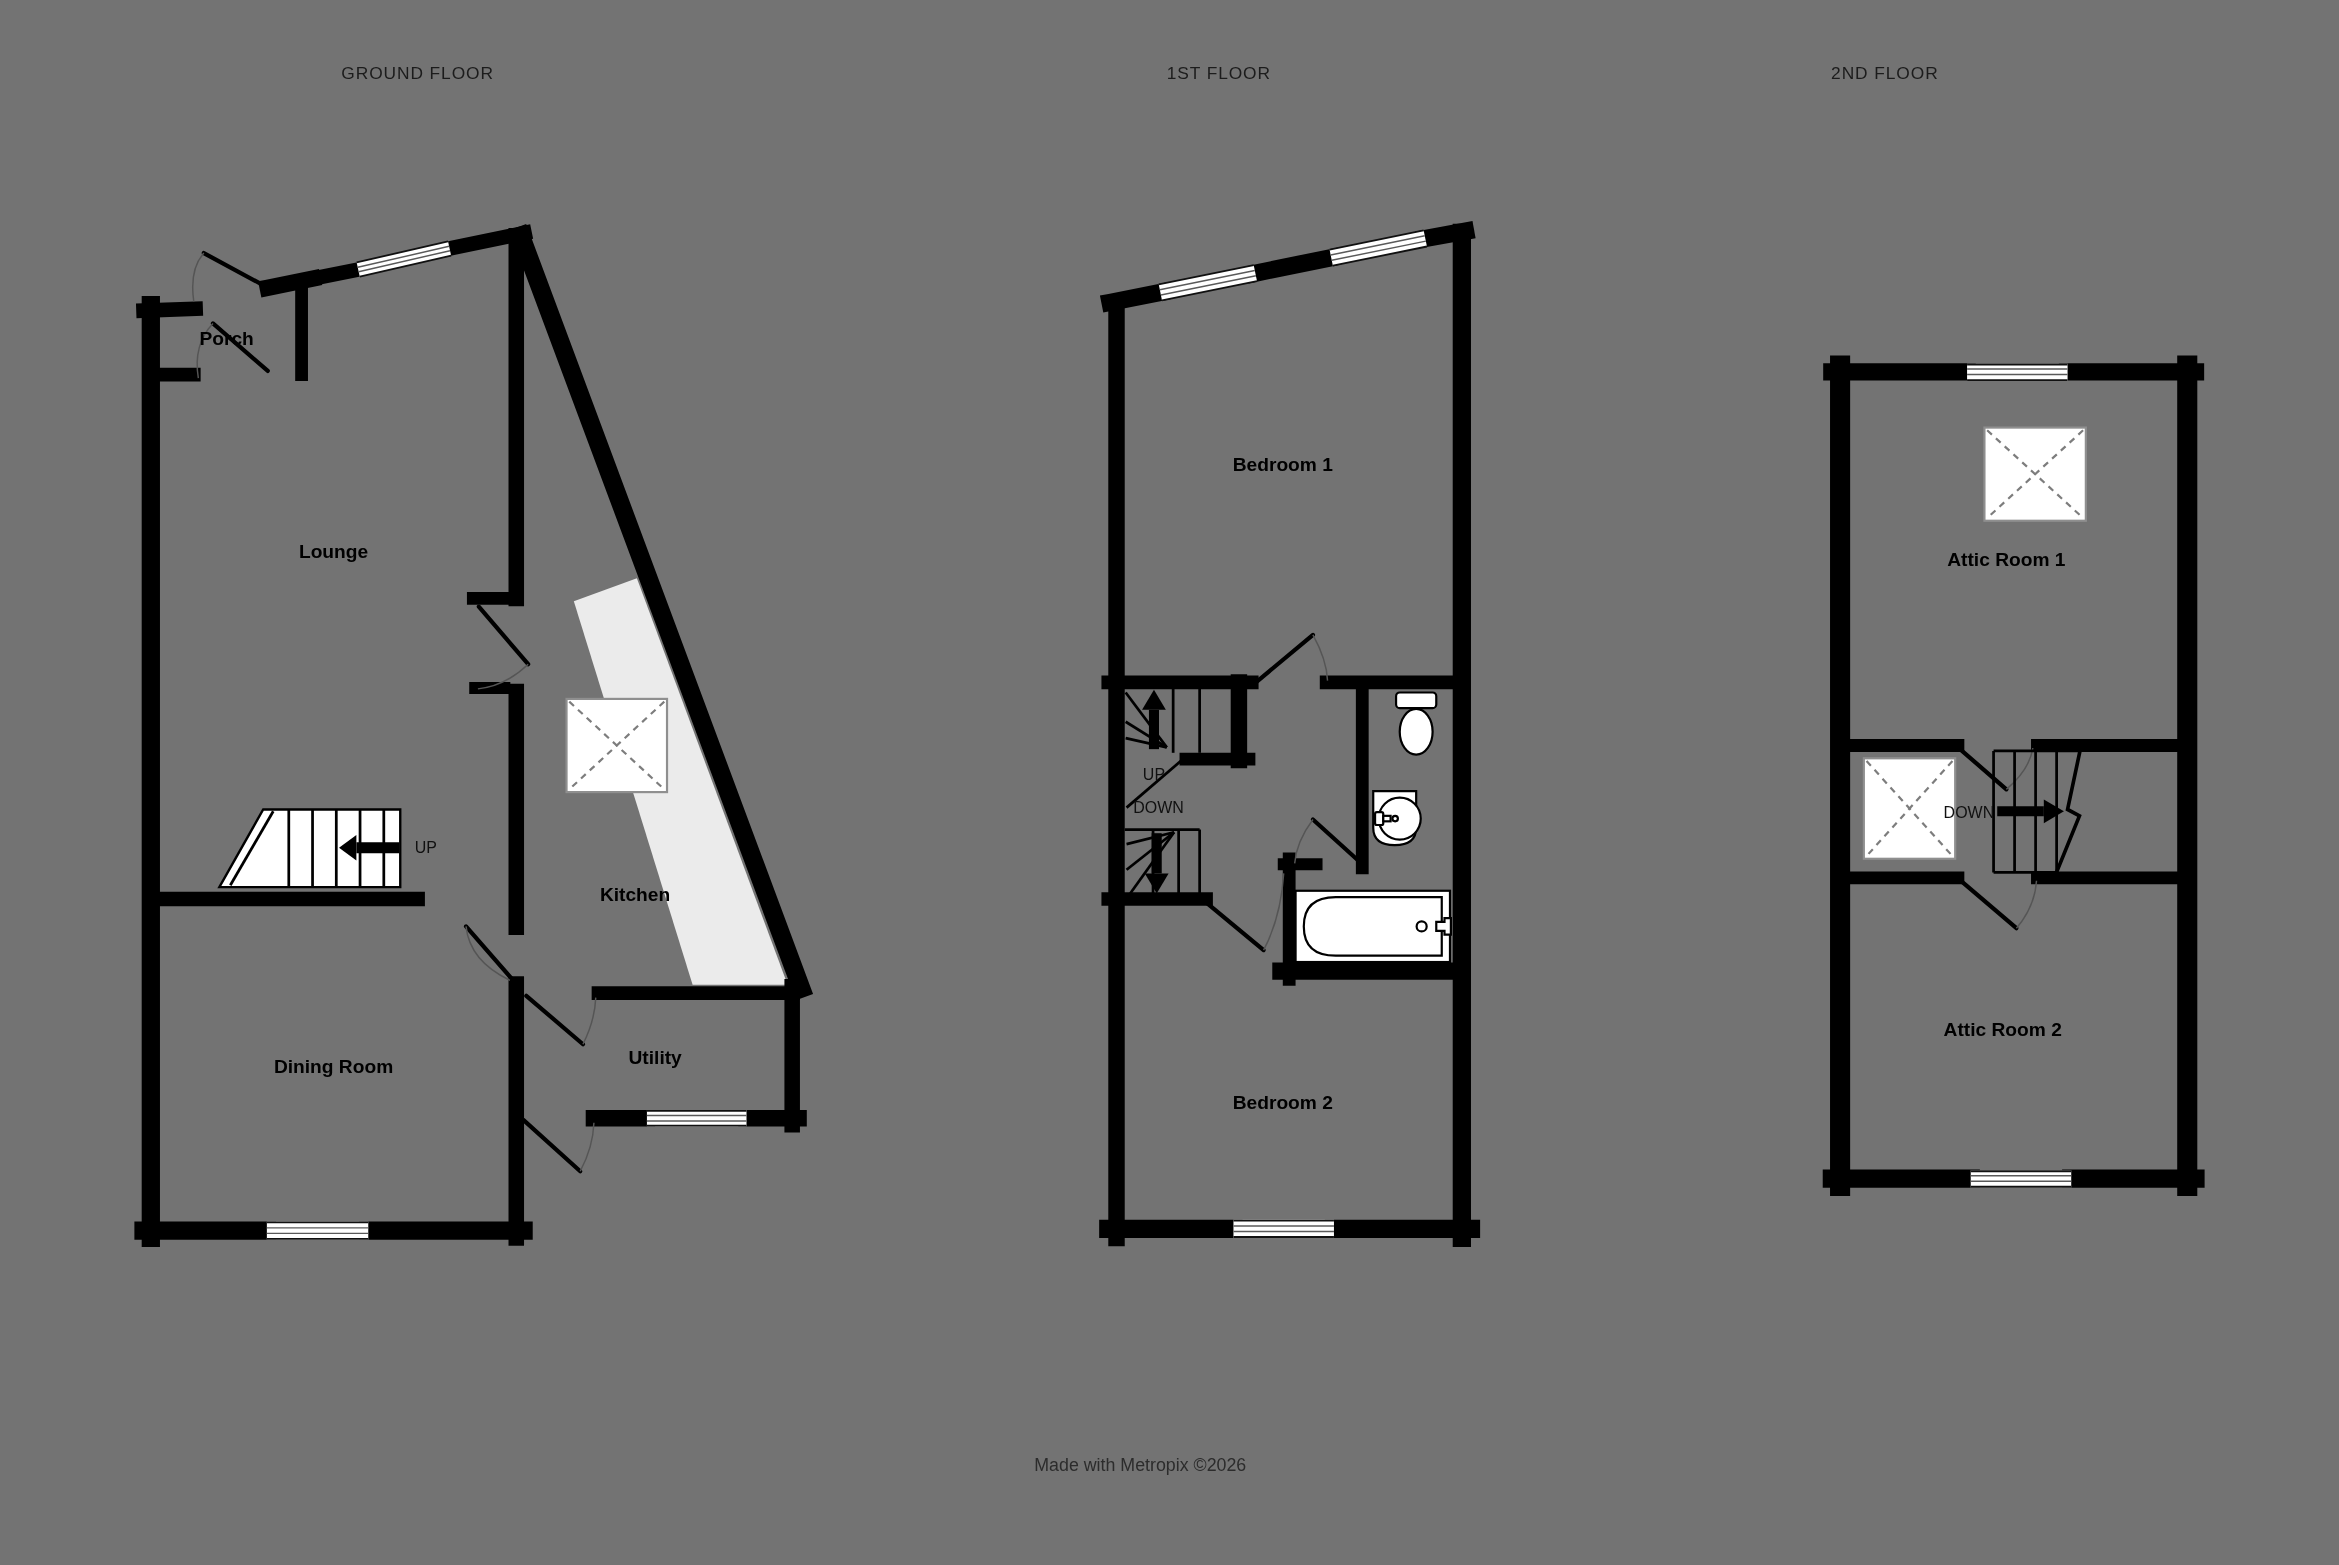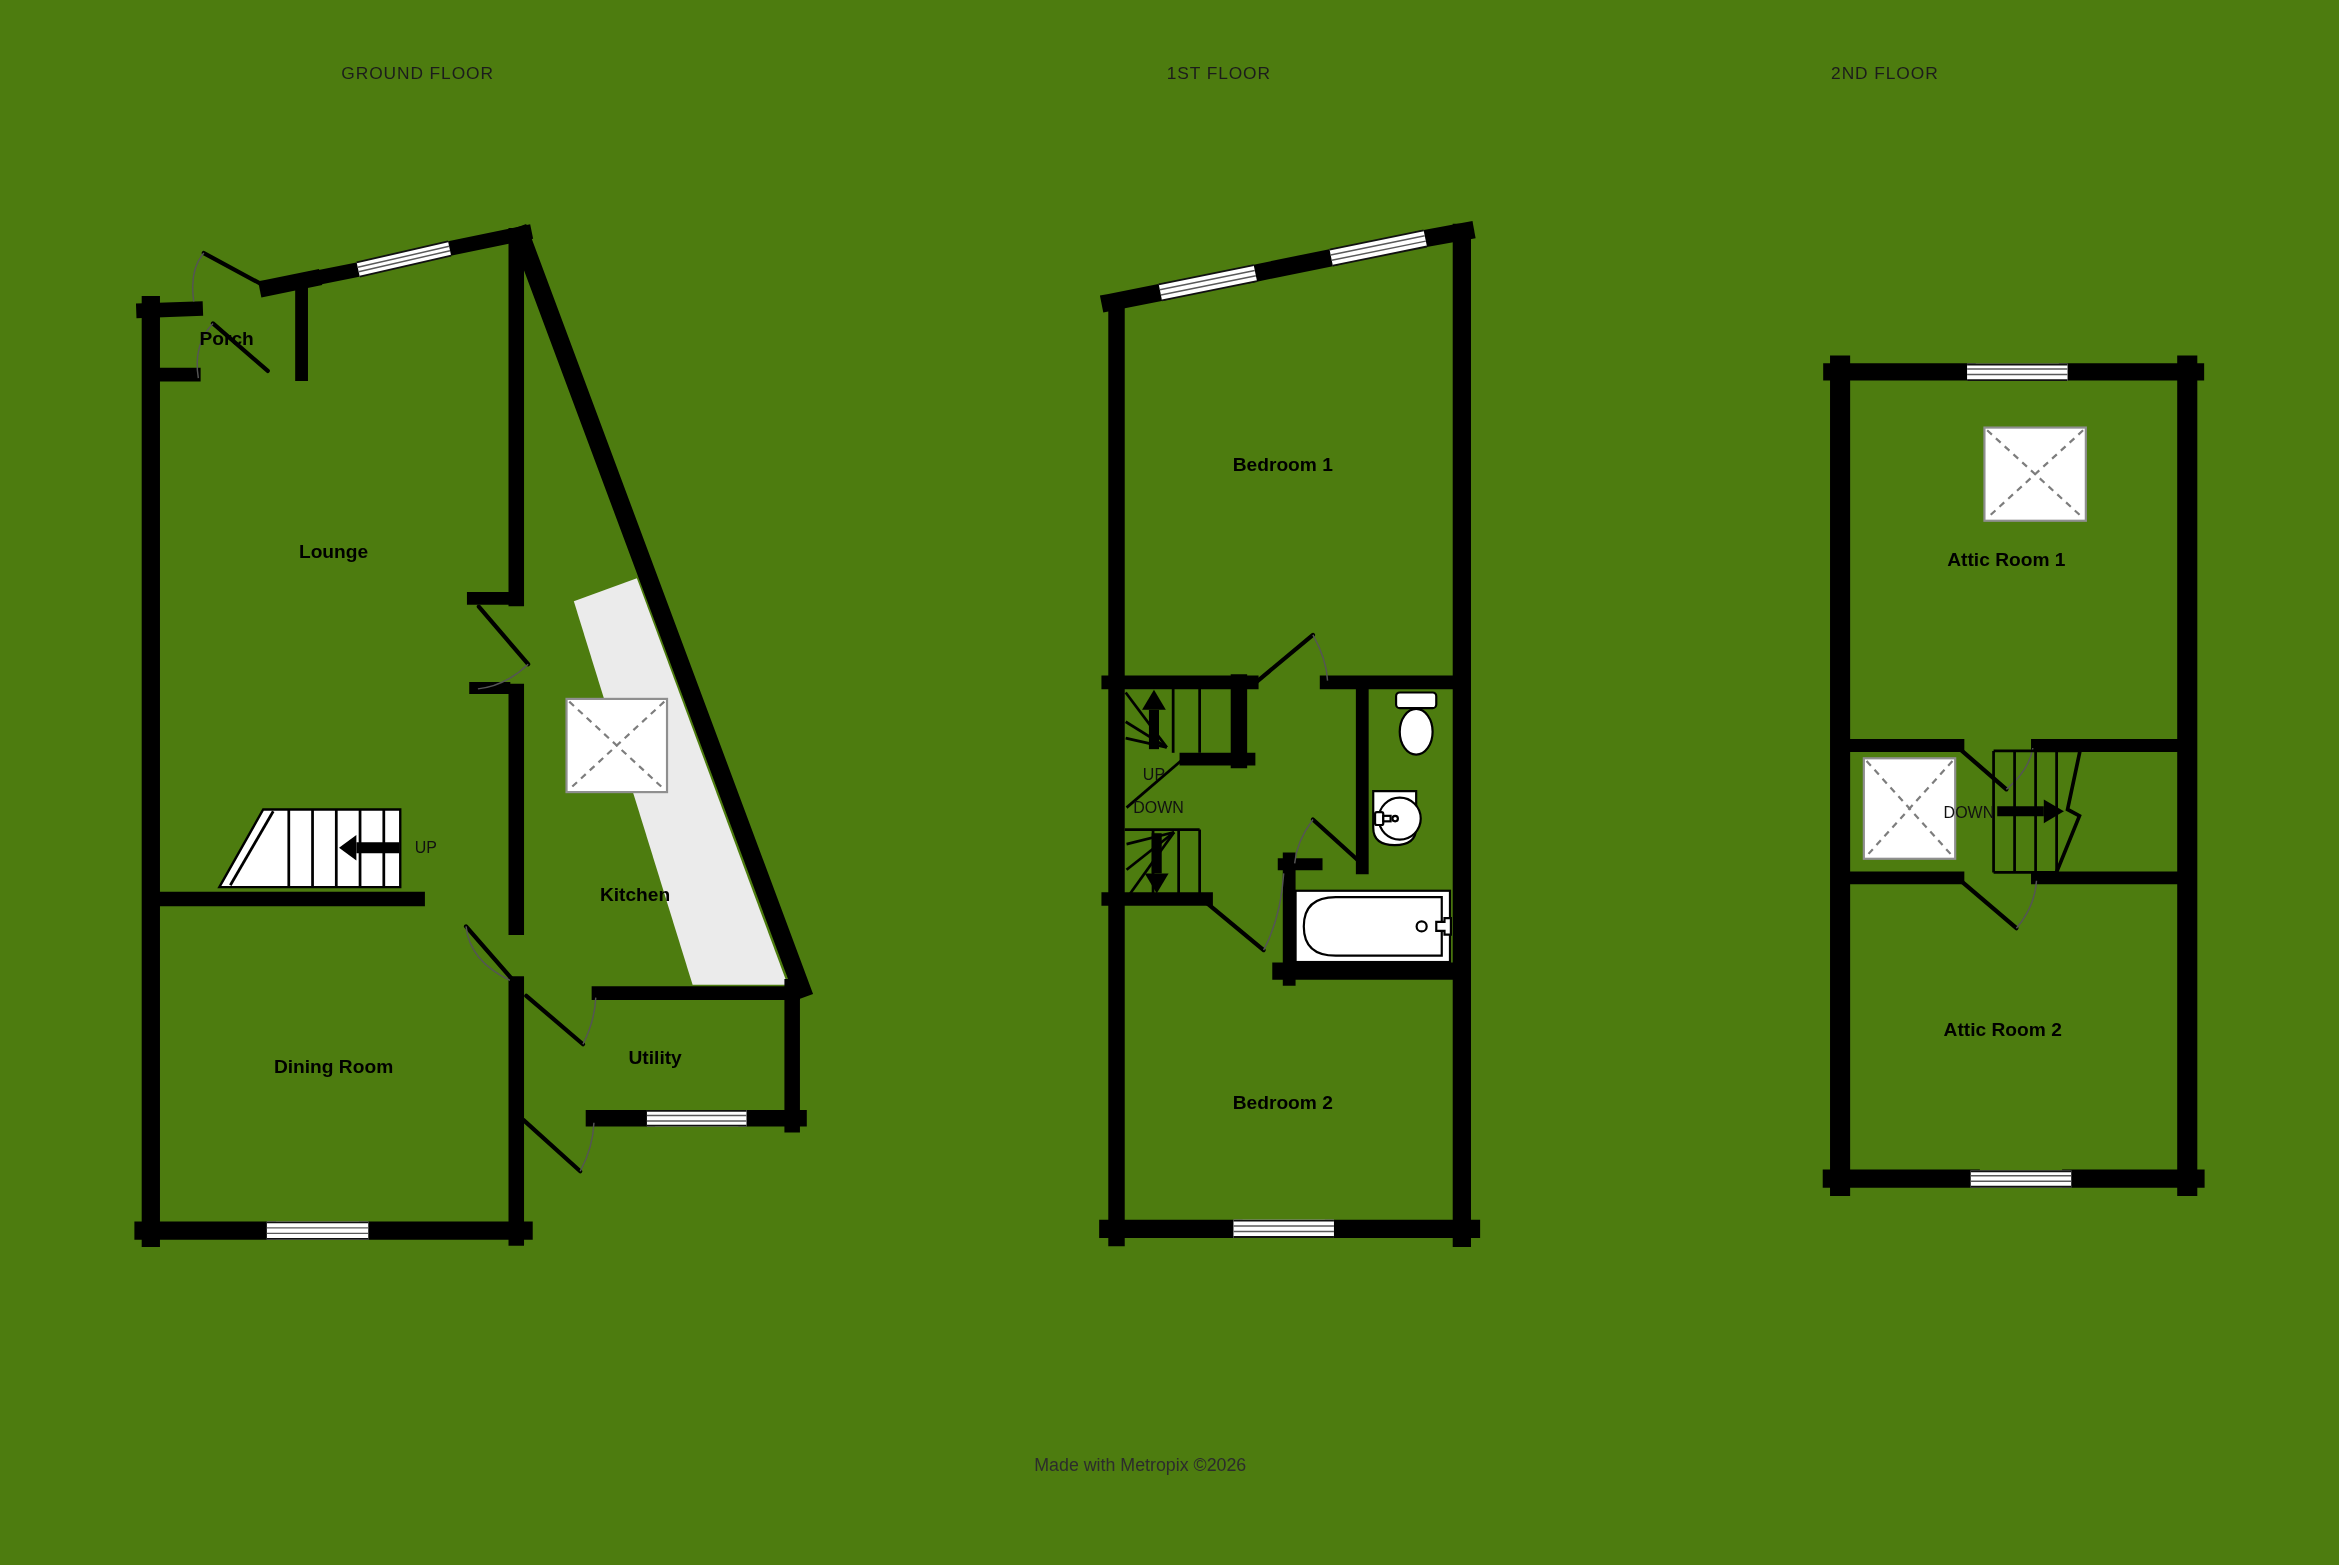"GROUND FLOOR" .stage { background: #4d7c0f -> #737373 }
